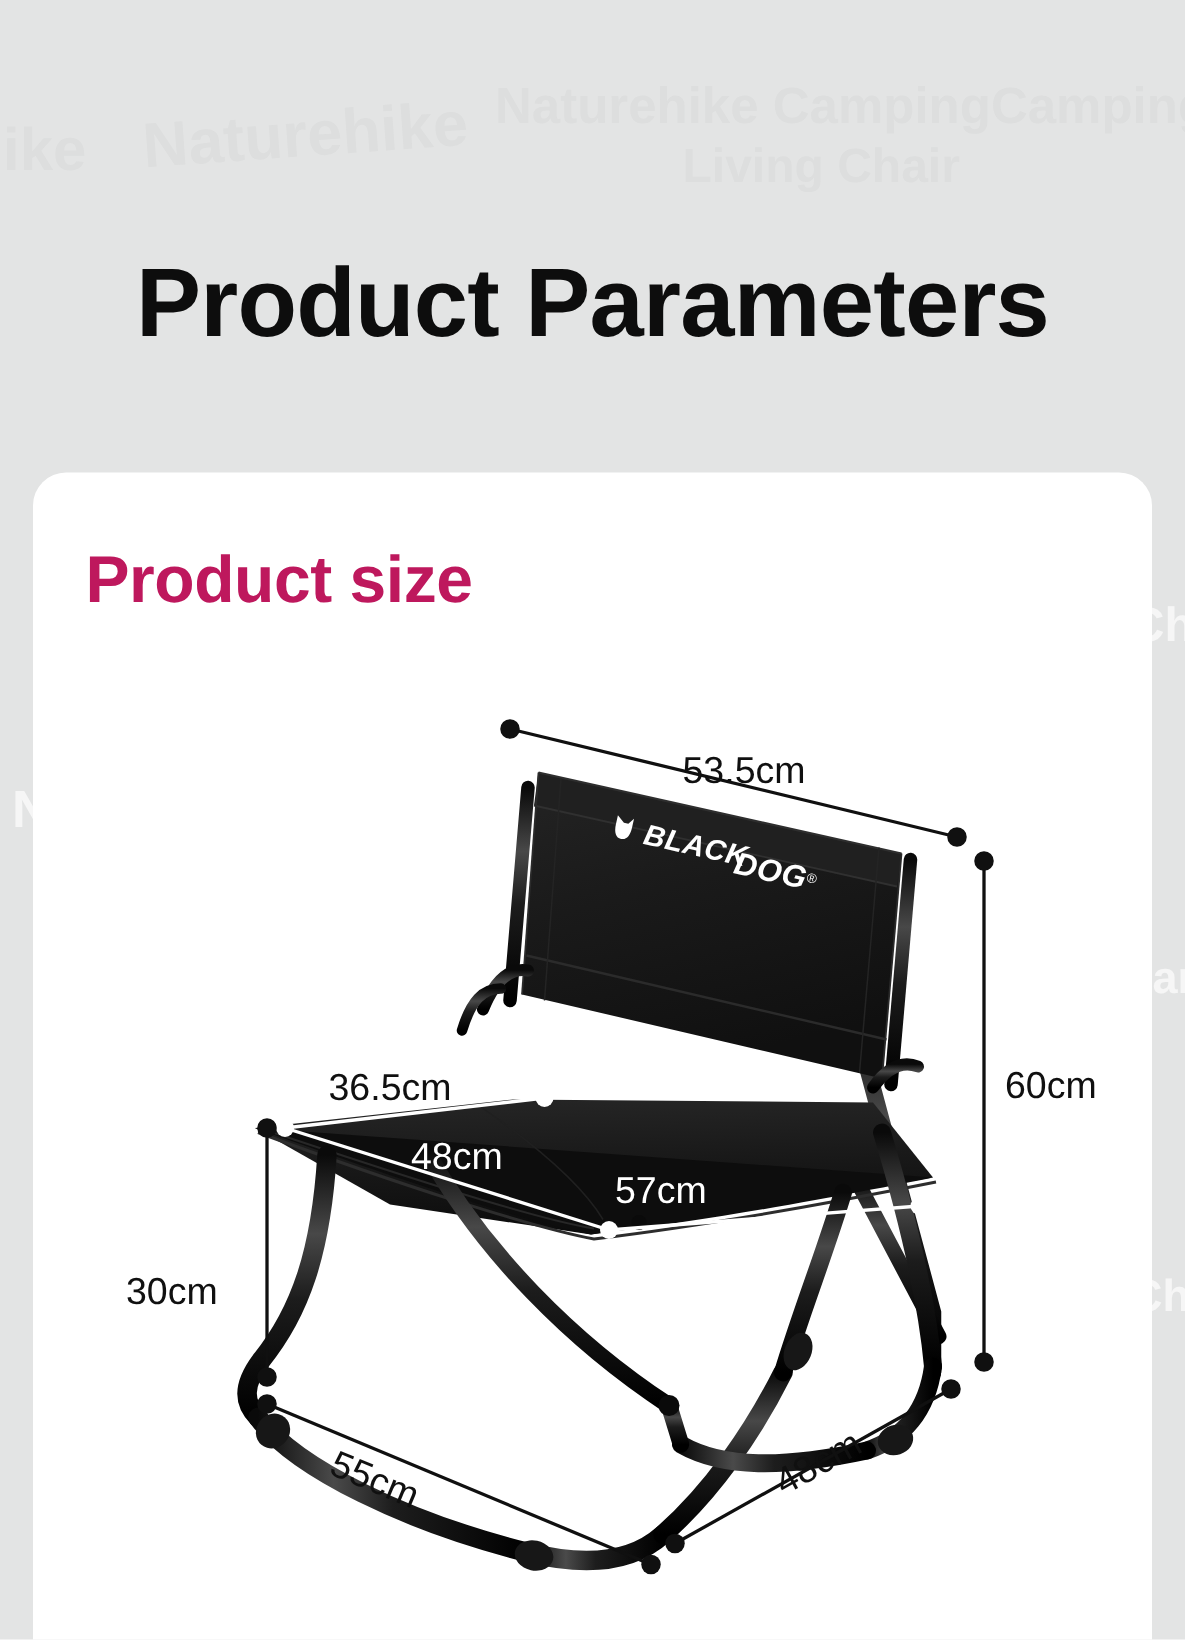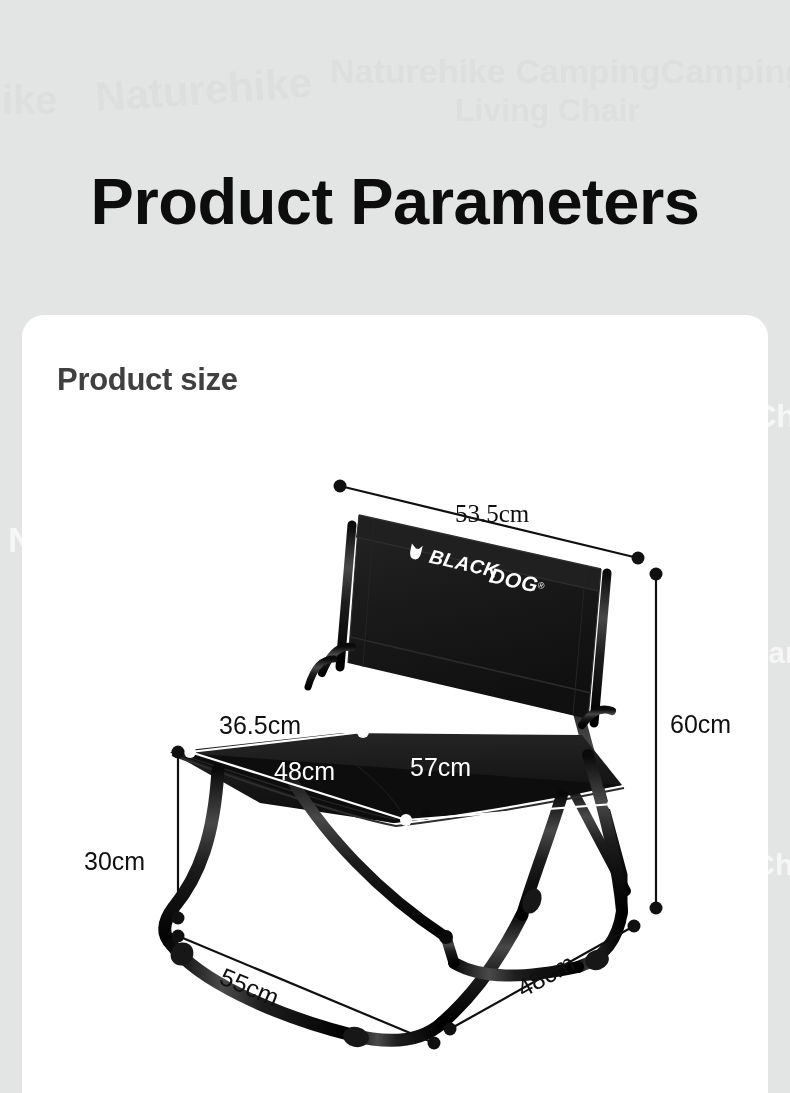"Product size" .card-title { color: #404040 -> #be185d; font-size: 31px -> 44px }
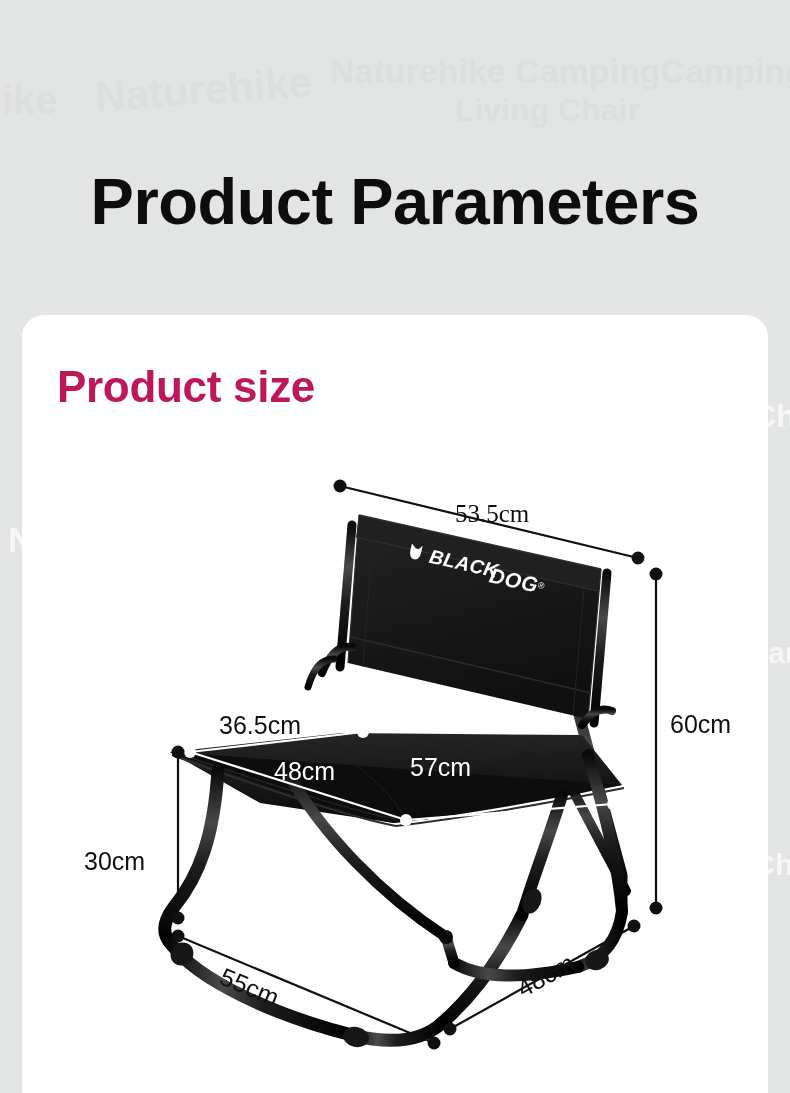"53.5cm" div.dim { font-family: Liberation Serif, serif -> none }
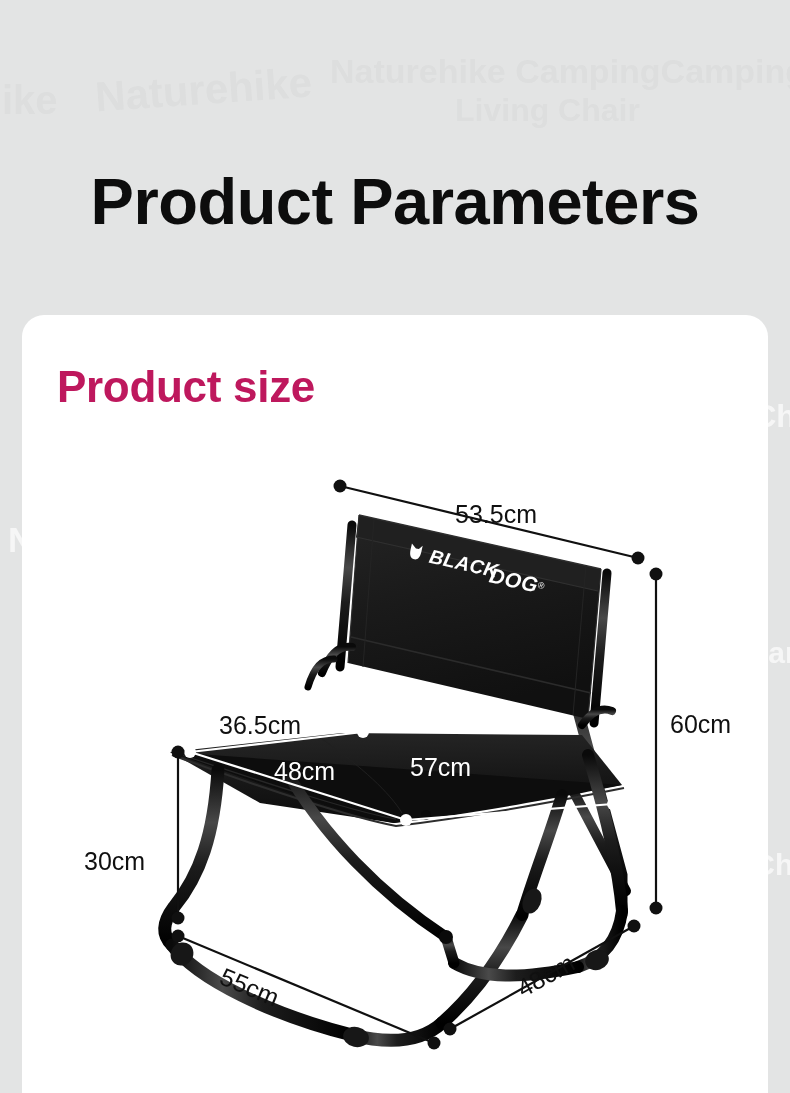"57cm" div.dim { top: 438px -> 465px }
